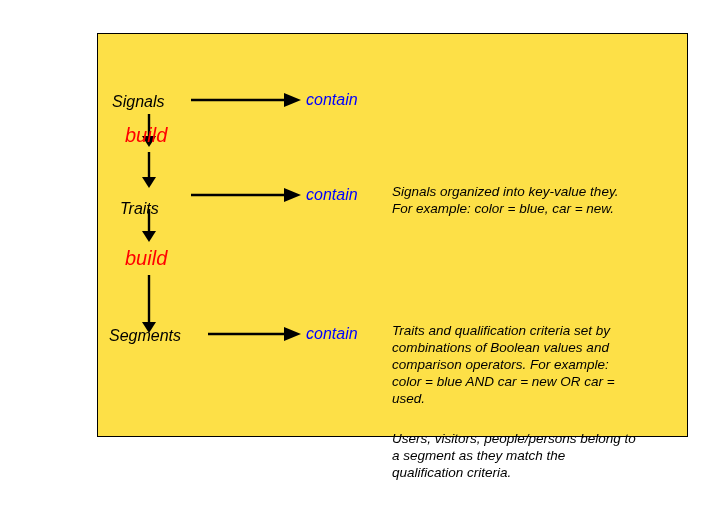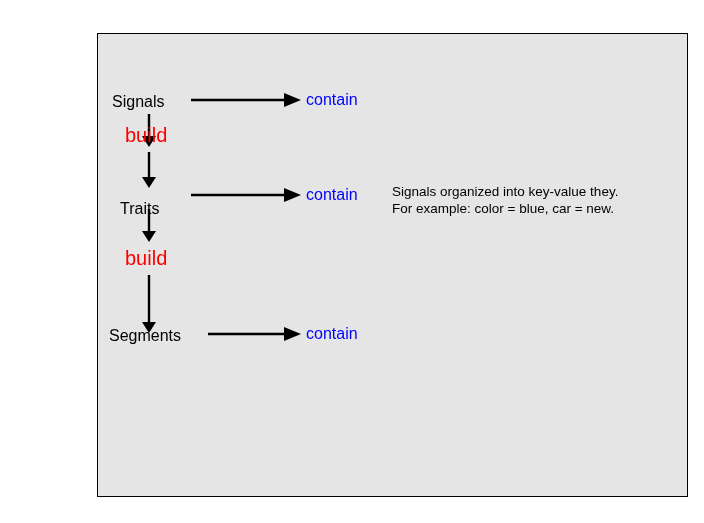"Signals" #diagram-frame { background: #e5e5e5 -> #fde047; font-style: none -> italic; height: 464px -> 404px }
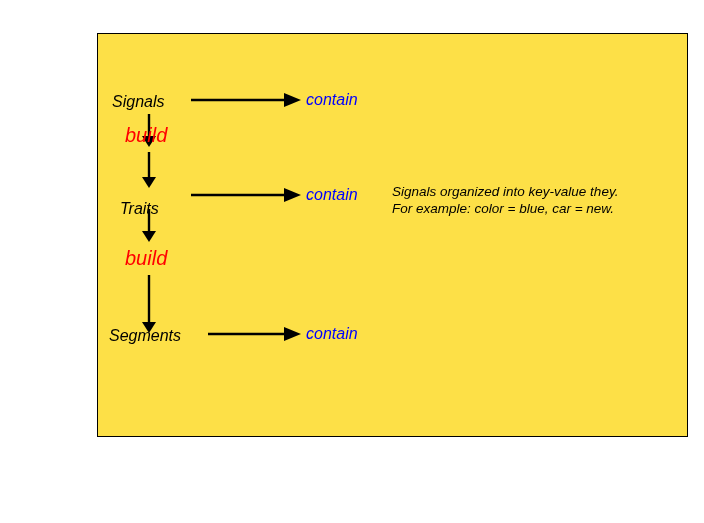"Traits and qualification criteria set" div.desc-block { html: none -> <div>Traits and qualification criteria set by combinations of Boolean values and comparison operators. For example: color = blue AND car = new OR car = used.</div> }
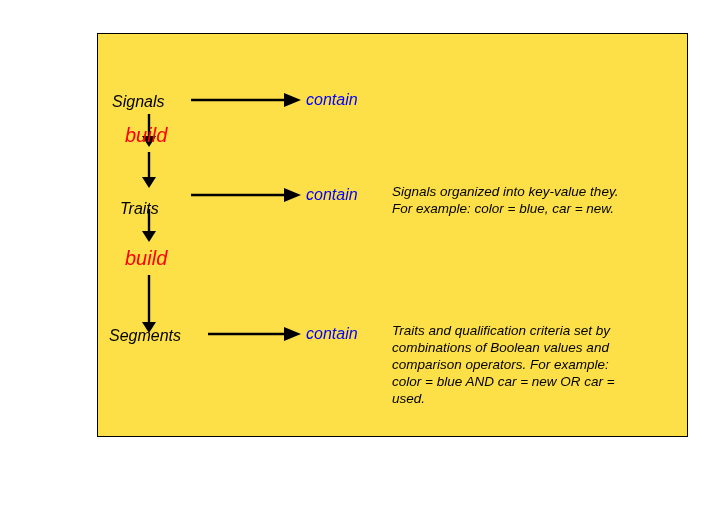"Users, visitors, people/persons belong" div.desc-block { html: none -> <div>Users, visitors, people/persons belong to a segment as they match the qualification criteria.</div> }
